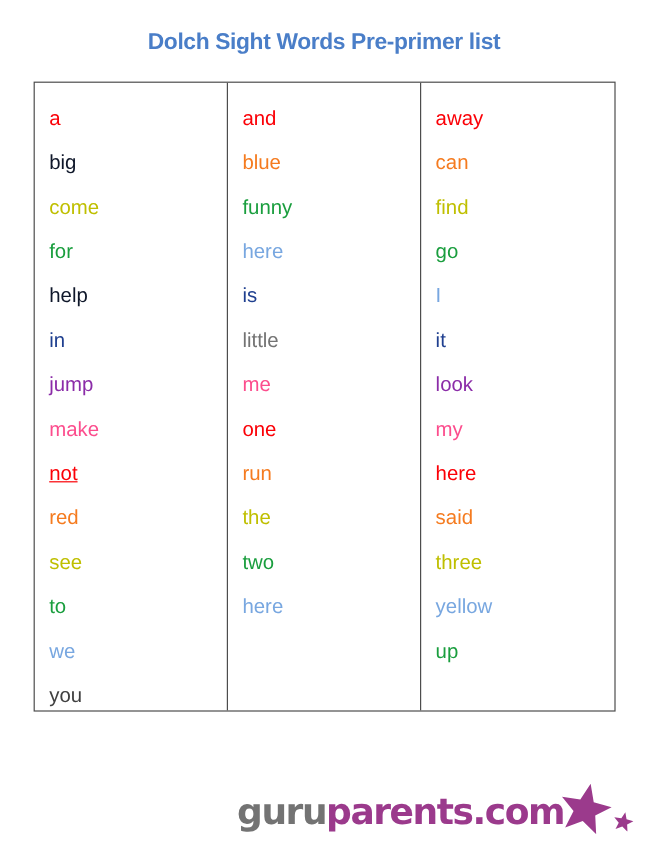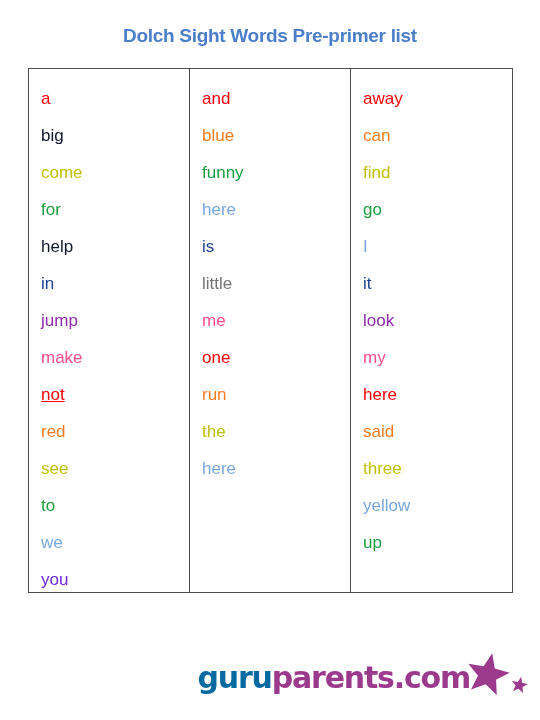"two" div.word-item { html: none -> <div>two</div> }
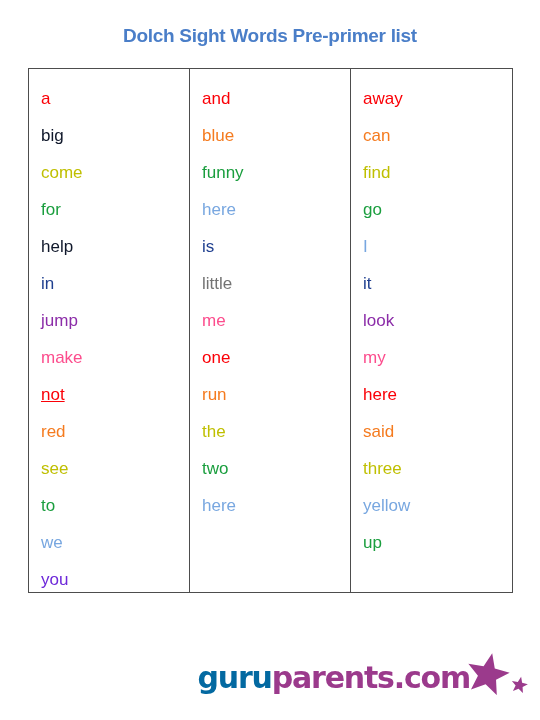"you" div.word-item { color: #6d28d9 -> #404040 }
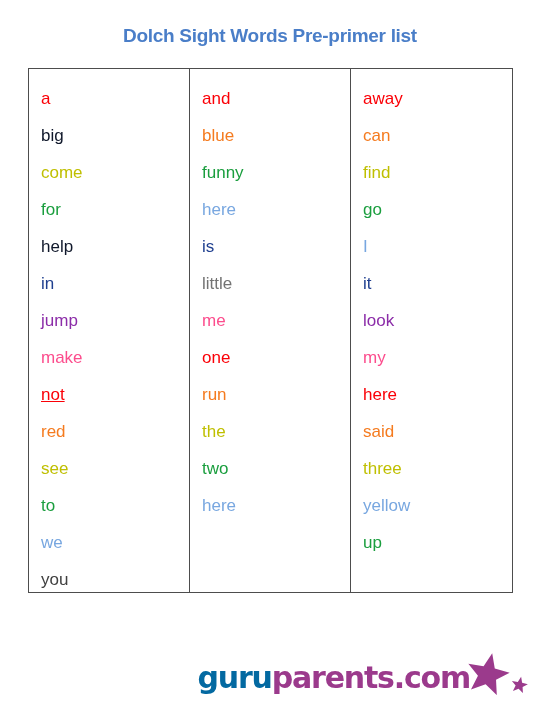"guru" span.logo-guru { color: #0369a1 -> #737373 }
